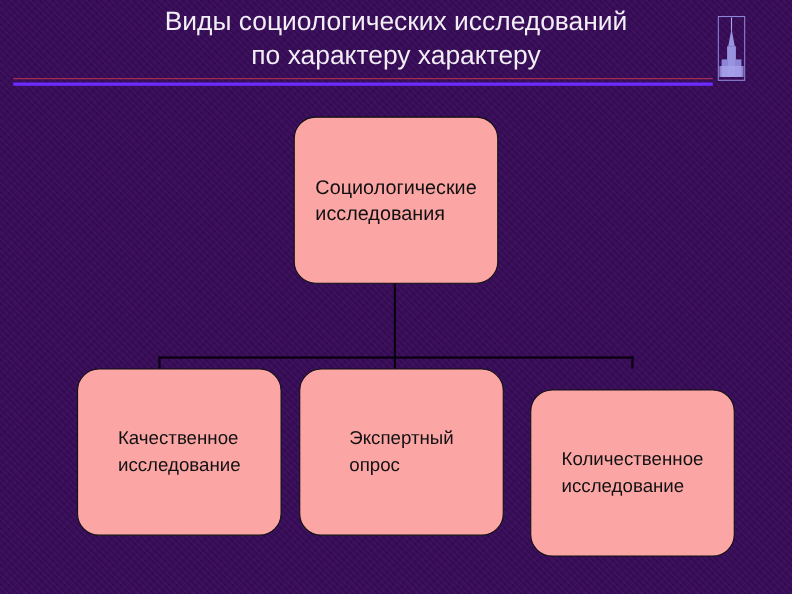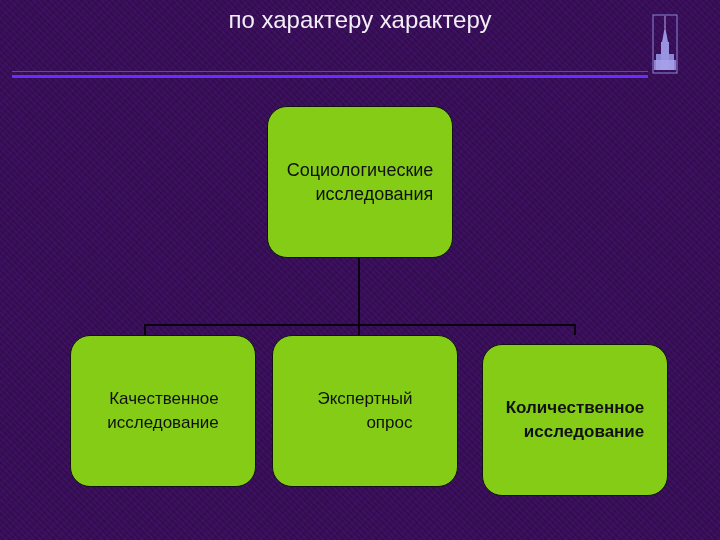"Виды социологических исследований" div { html: none -> <div>Виды социологических исследований</div> }
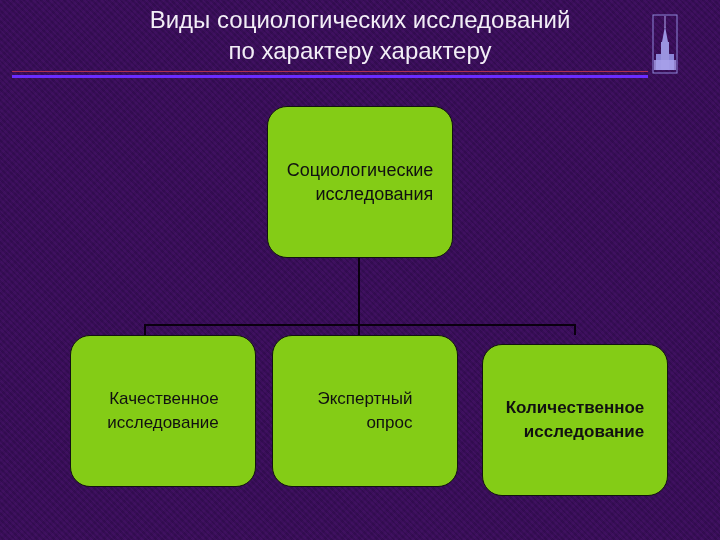"Социологические" .box { background: #84cc16 -> #fca5a5; text-align: right -> left }
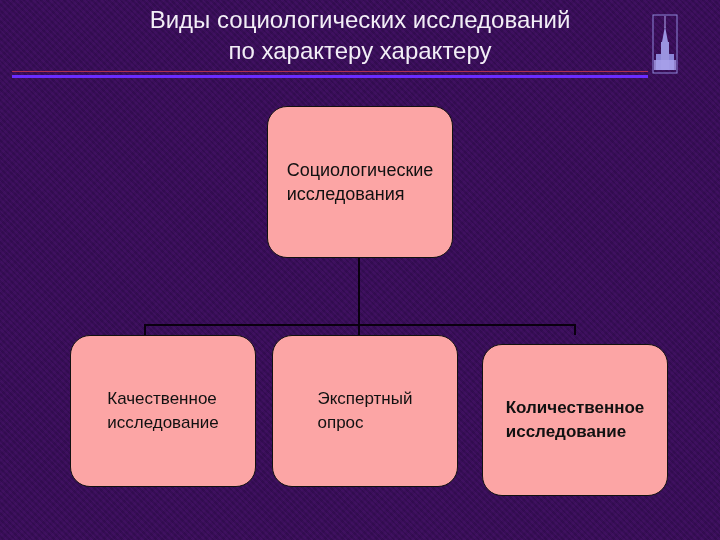"Количественное" .box.c3 { font-weight: bold -> none; top: 344px -> 354px }
